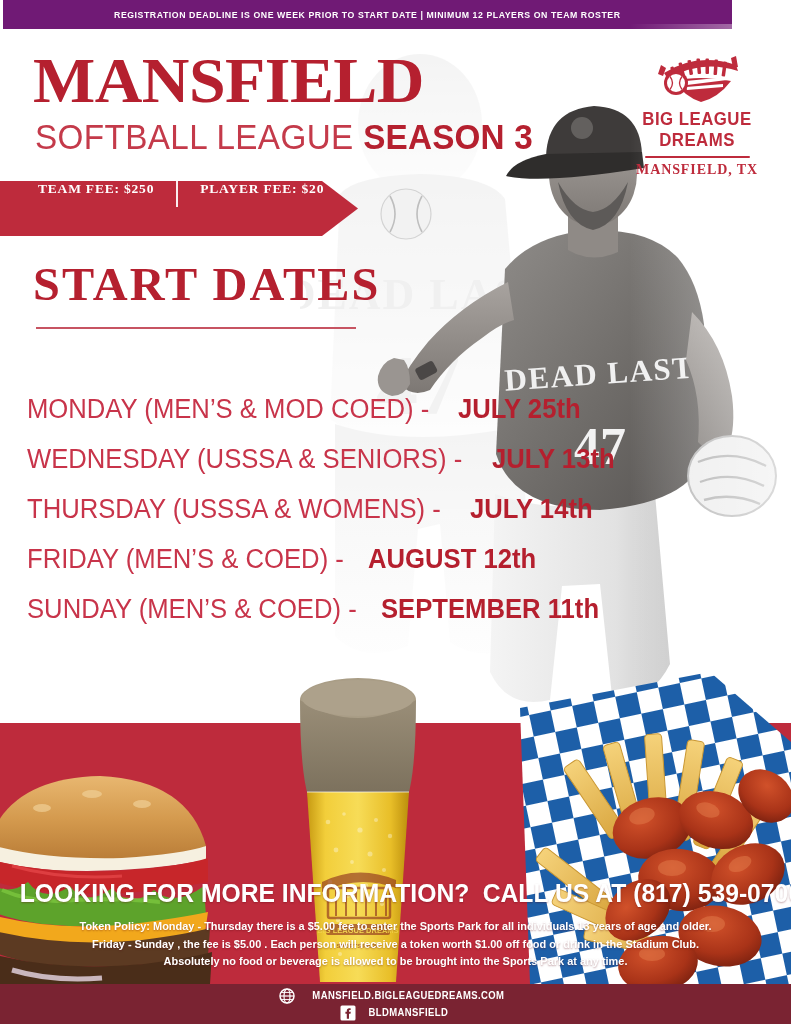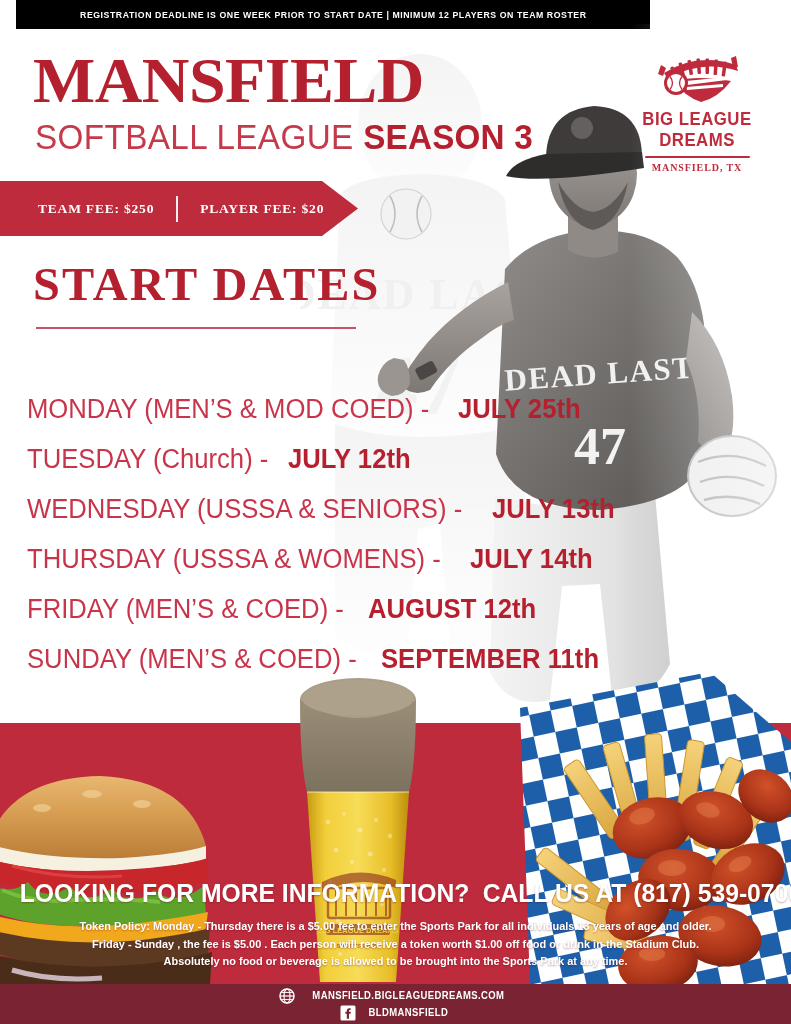"REGISTRATION DEADLINE IS ONE WEEK" .notice-bar { background: #000000 -> #701a75; left: 16px -> 3px; width: 634px -> 729px }
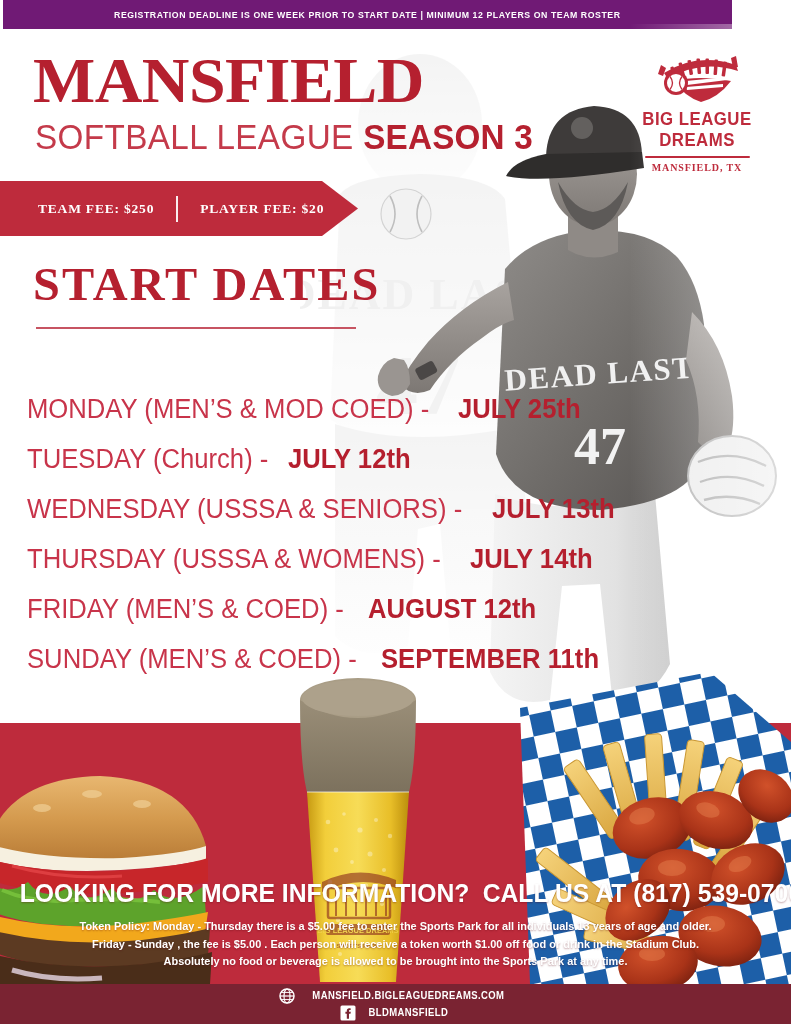"MANSFIELD, TX" .logo-city { font-size: 10px -> 14px }
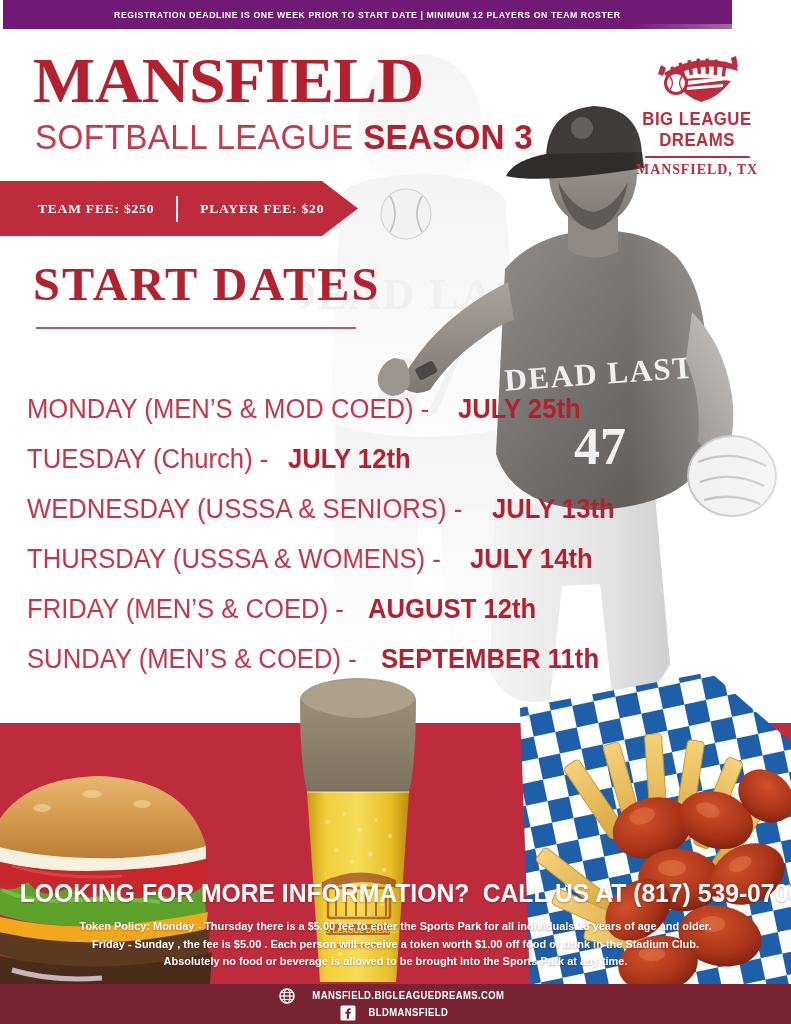"TEAM FEE: $250" .fee-banner { align-items: center -> flex-start }
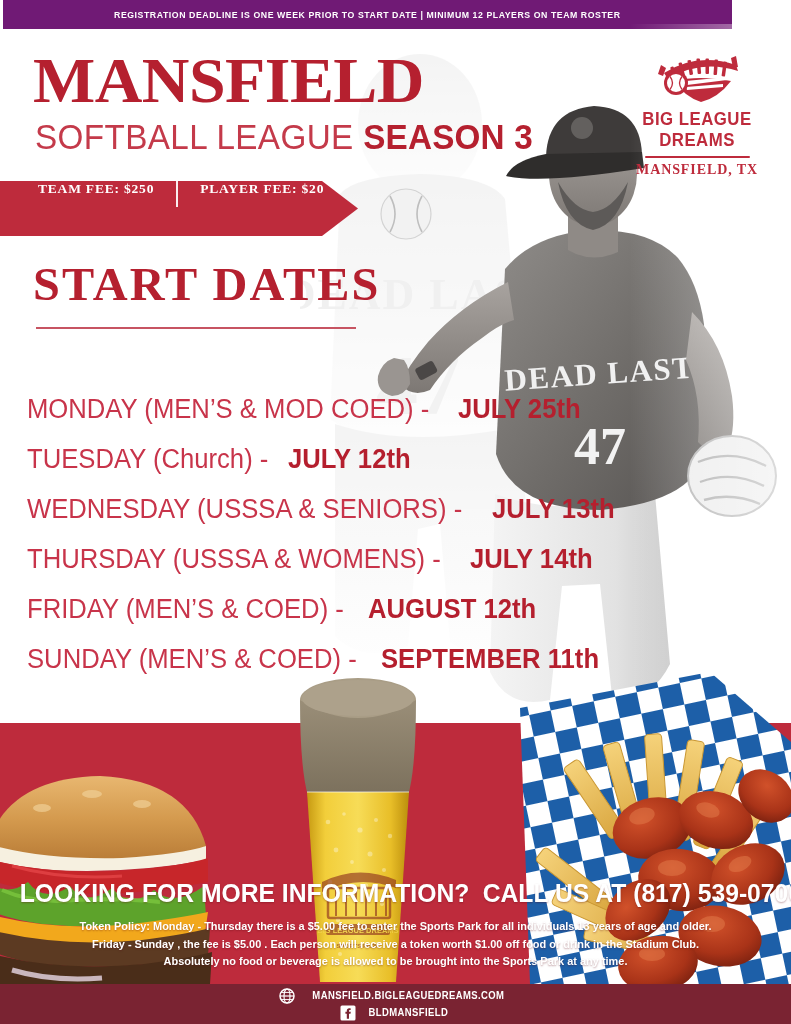"TUESDAY (Church) -" div.date-row { html: <div> <span>TUESDAY (Church) -</span> <span>JULY 12th</span> </div> -> none }
